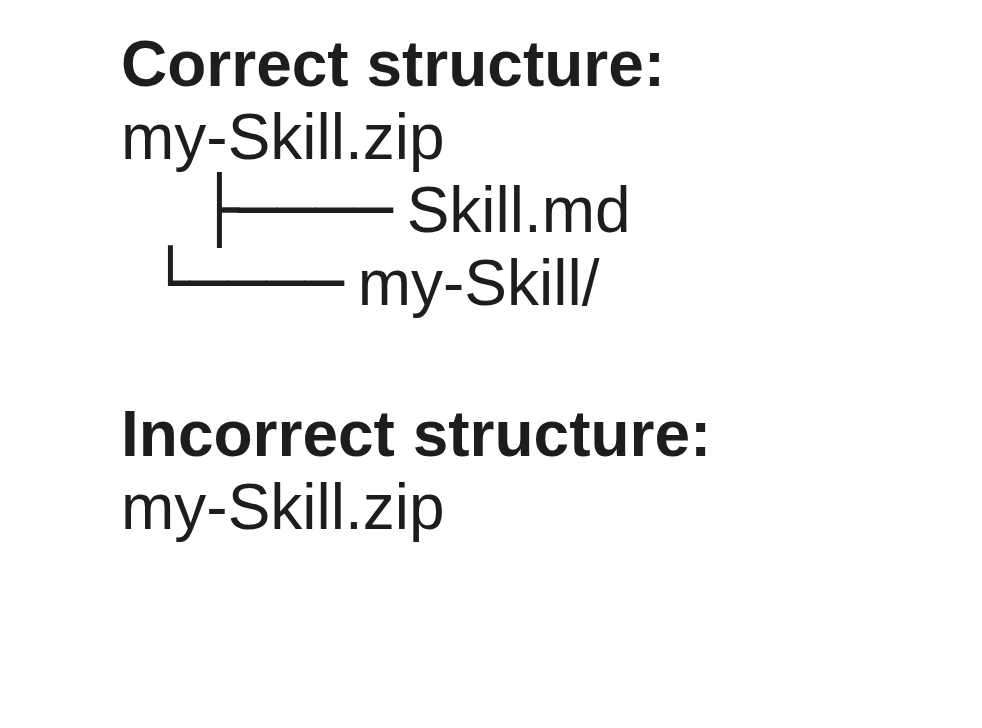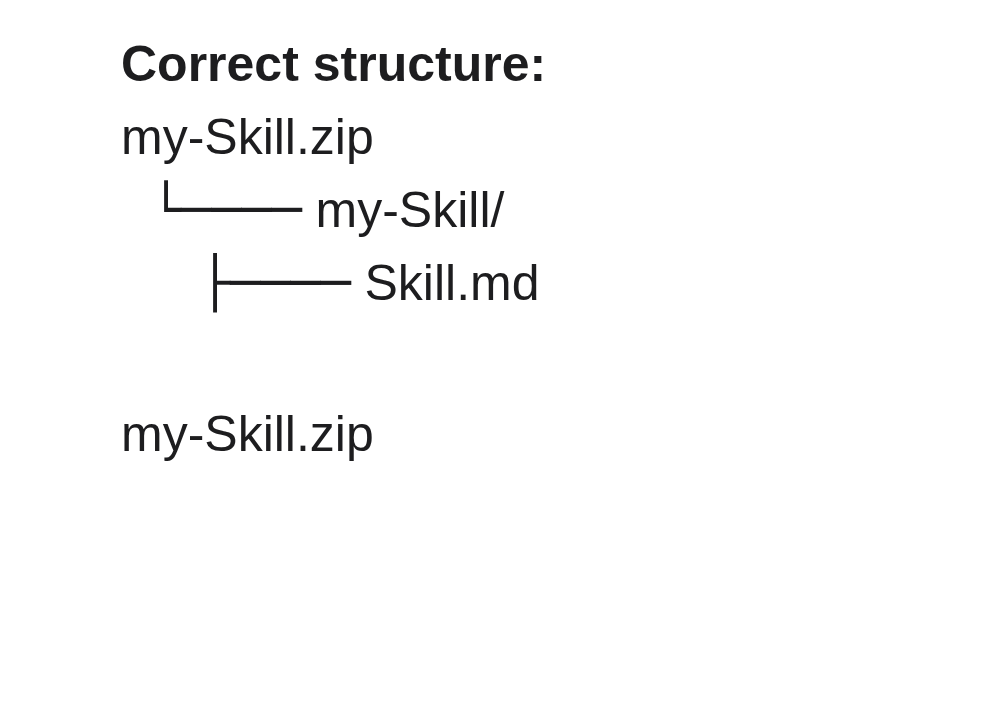"Correct structure:" .page { font-size: 50px -> 64px }
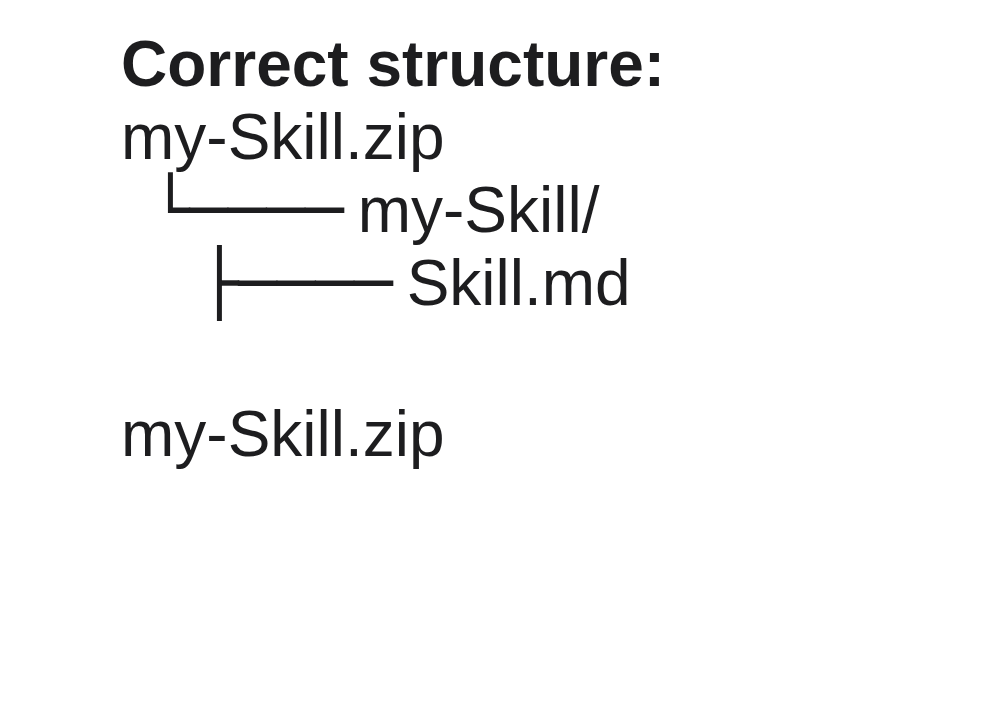"└──── my-Skill/" div.line { order: before "├──── Skill.md" -> after "├──── Skill.md" }
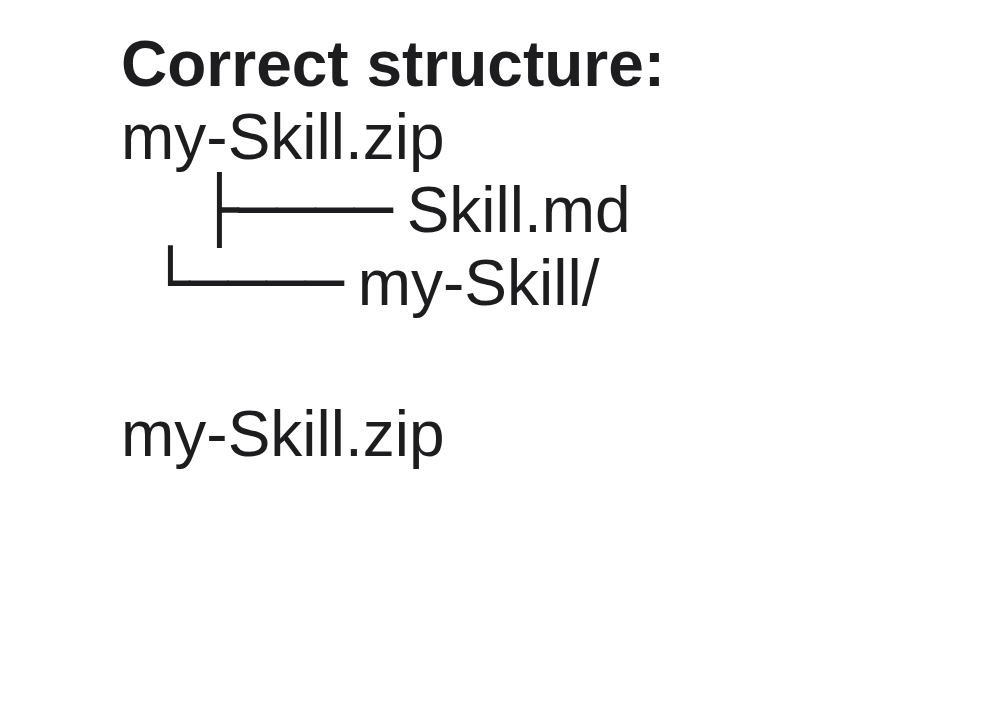"Incorrect structure:" div.line { html: none -> <div>Incorrect structure:</div> }
